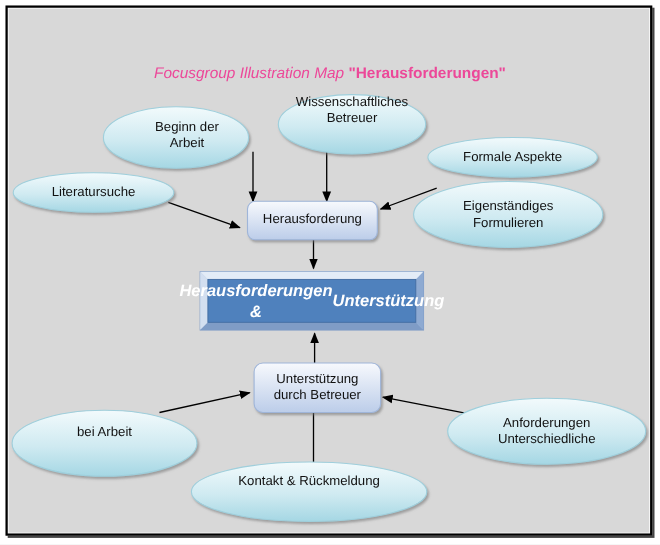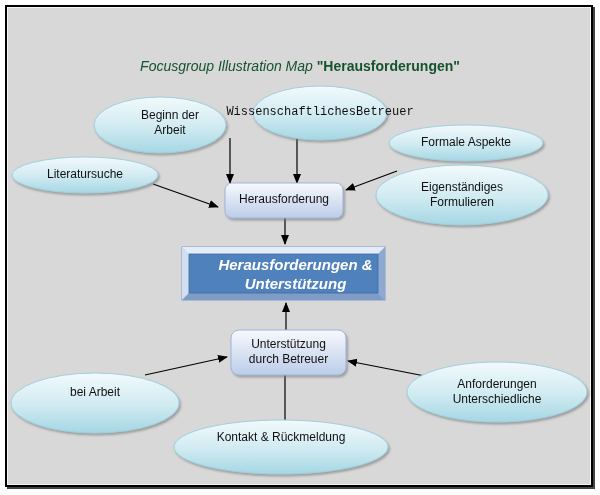"Focusgroup Illustration Map" .title { color: #14532d -> #ec4899 }
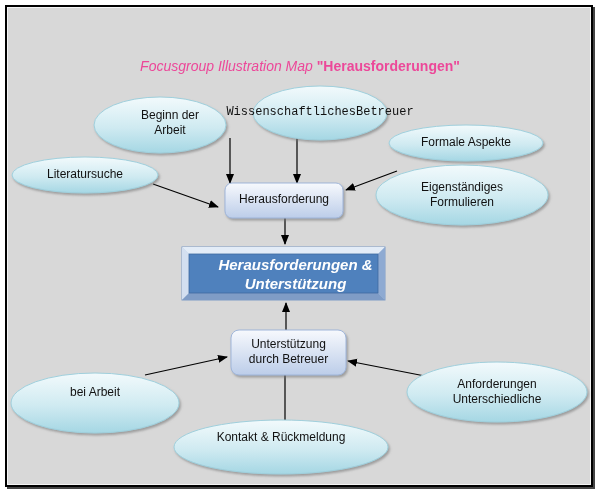"Wissenschaftliches" div.label { flex-direction: row -> column; font-family: Liberation Mono, monospace -> none; top: 94px -> 82px }
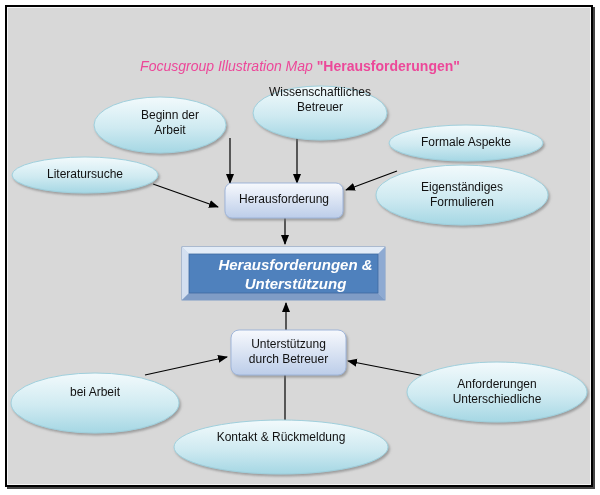"Herausforderungen &" div.center-label { flex-direction: column -> row; padding-left: 12px -> none }
